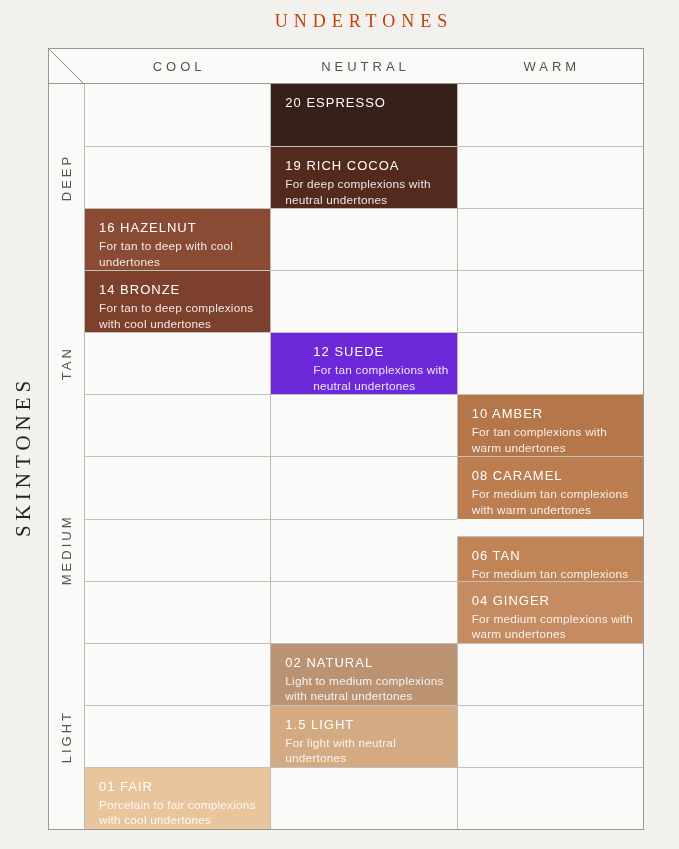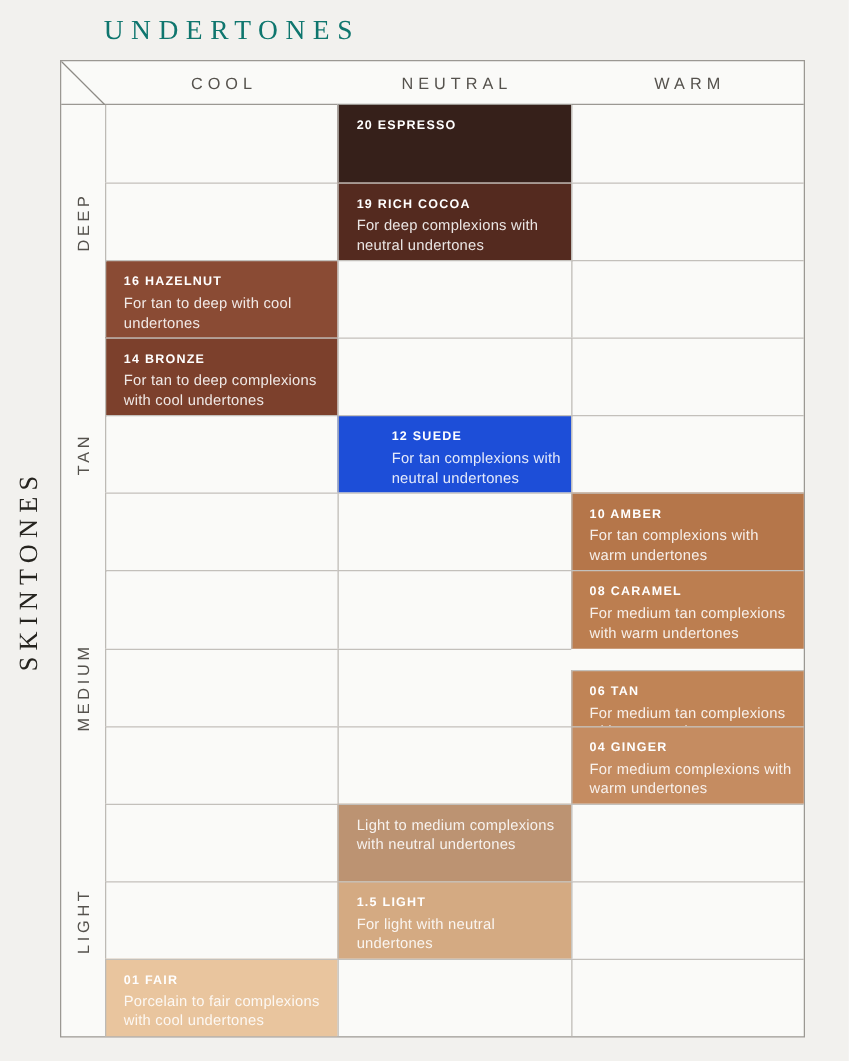"UNDERTONES" .chart-title { color: #0f766e -> #c2410c; font-size: 22px -> 18px; text-align: left -> center }
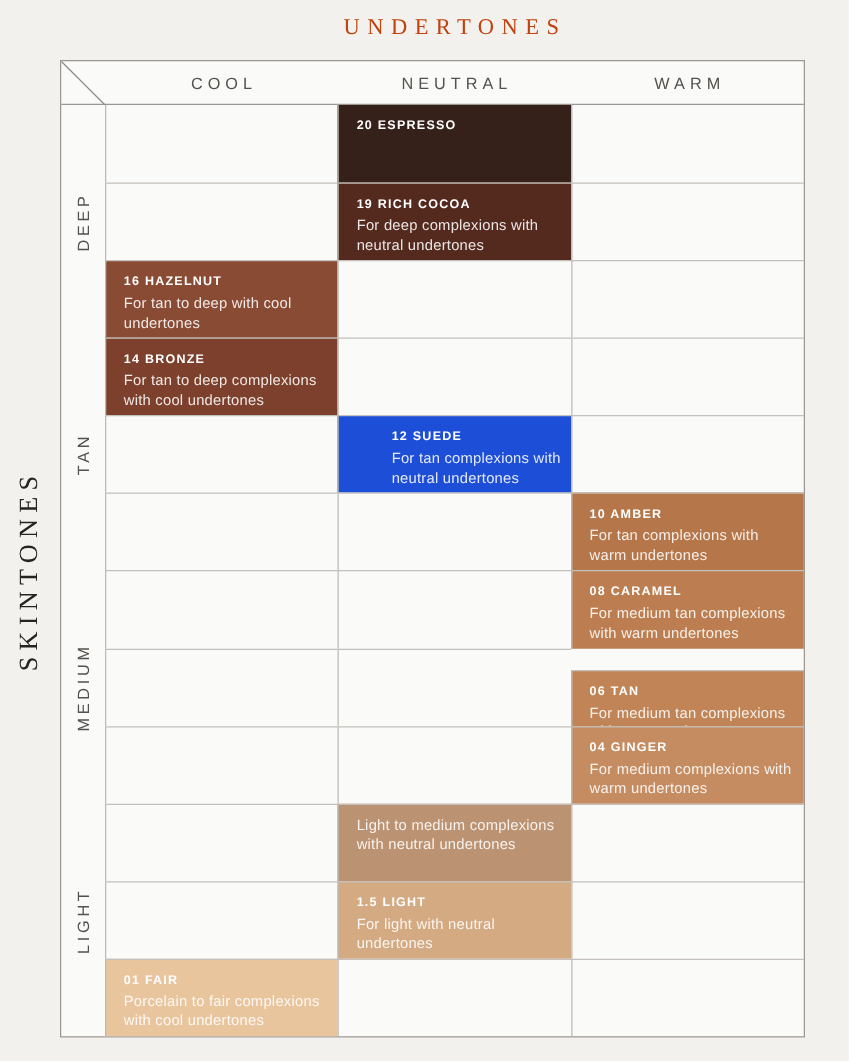"20 ESPRESSO" .shade-name { font-size: 10px -> 13px; font-weight: bold -> normal }
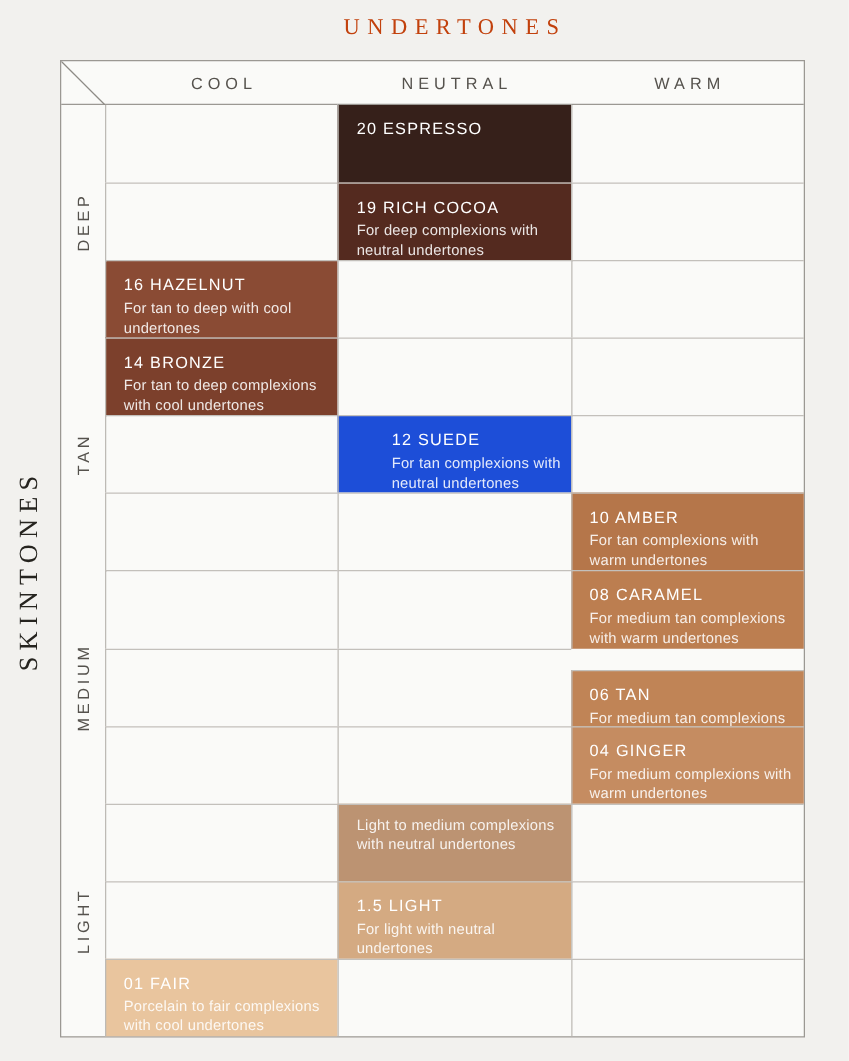"12 SUEDE" div.cell { background: #1d4ed8 -> #6d28d9 }
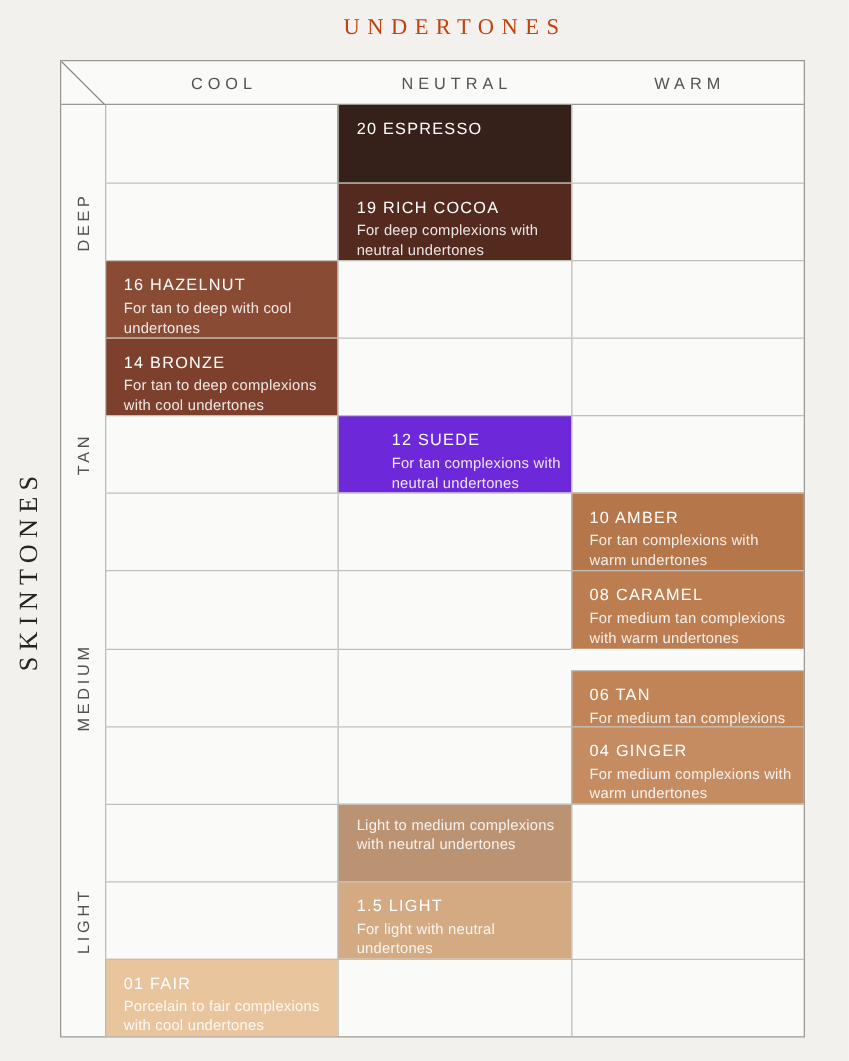"02 NATURAL" div.shade-name { html: none -> <div>02 NATURAL</div> }
